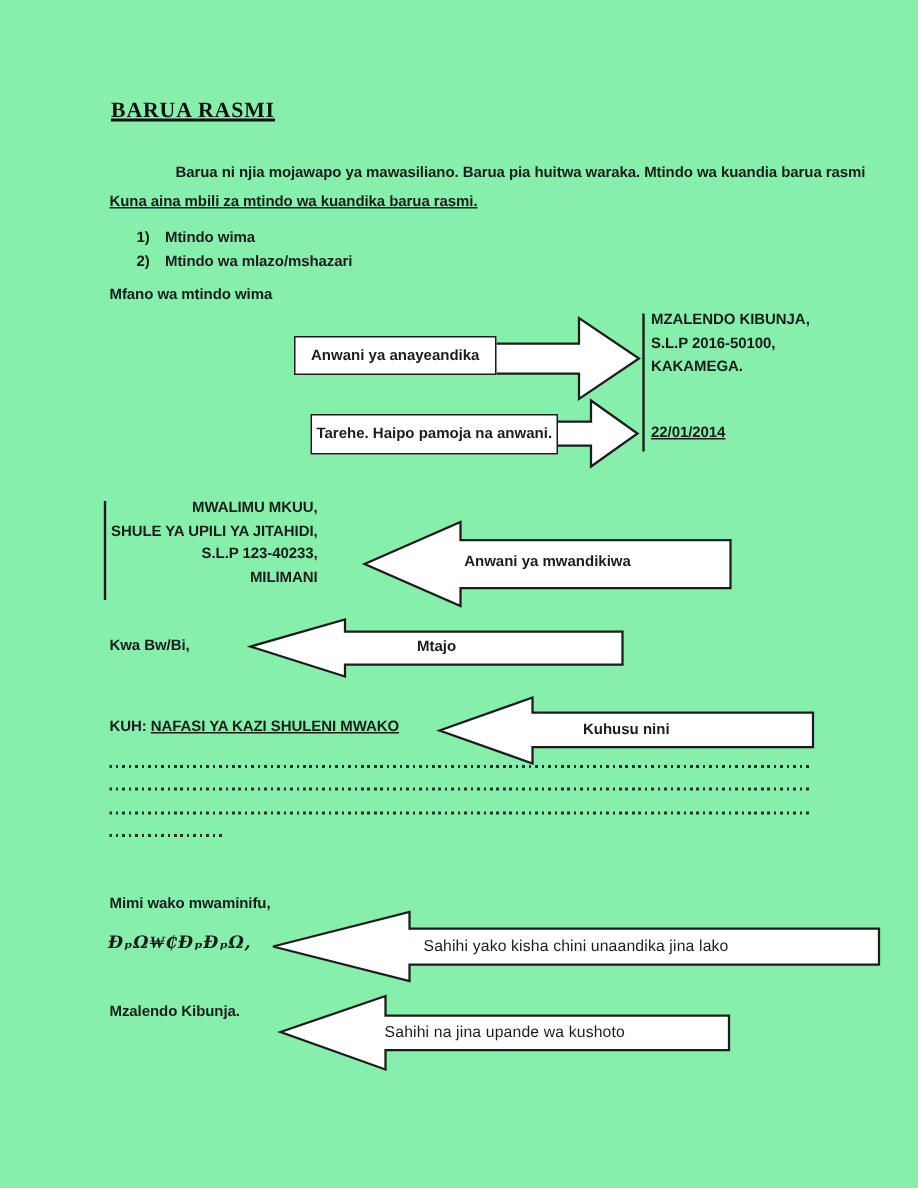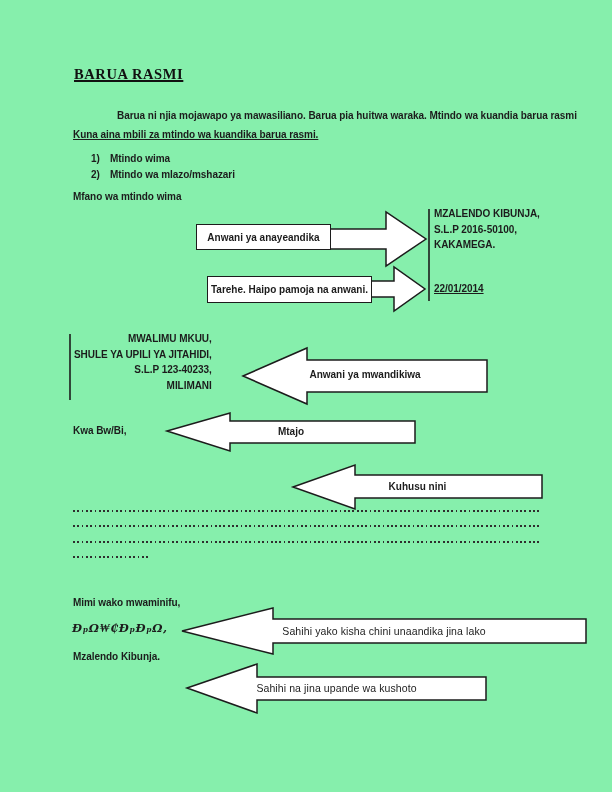"KUH: NAFASI YA KAZI SHULENI" div.abs { html: none -> <div> <span>KUH:</span> <span>NAFASI YA KAZI SHULENI MWAKO</span> </div> }
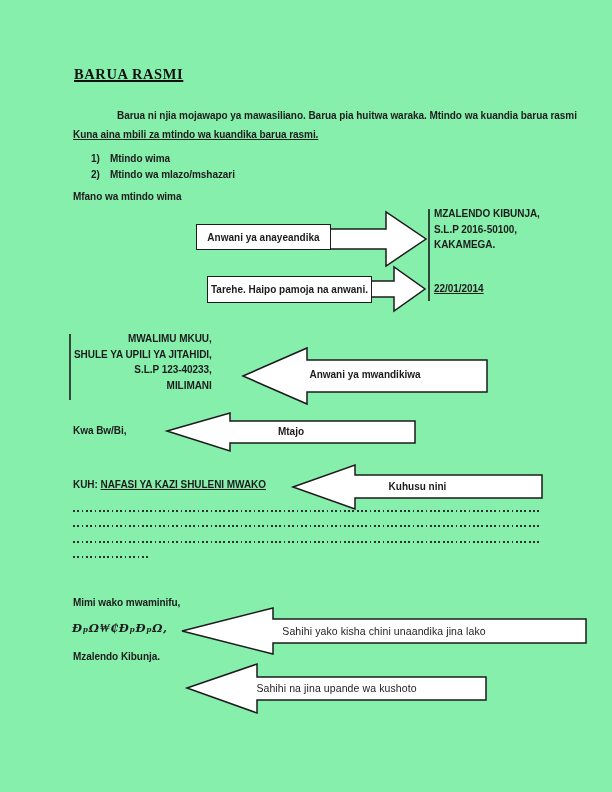"Mzalendo Kibunja." div.abs { top: 651px -> 669px }
